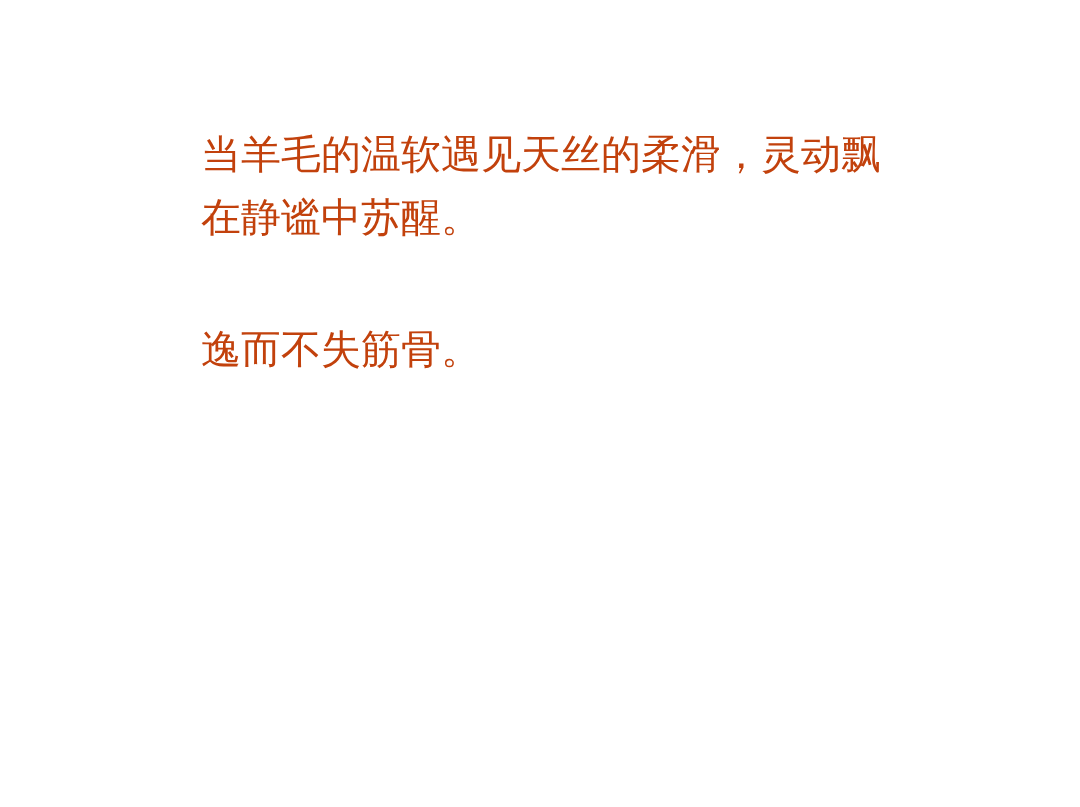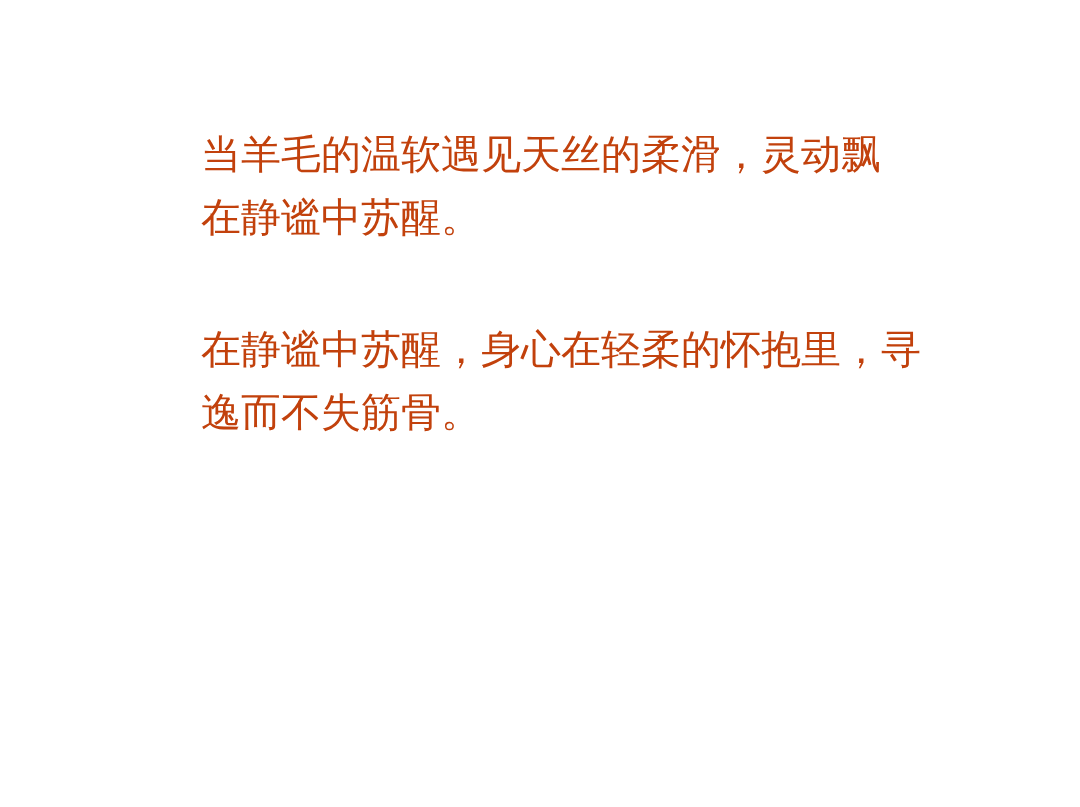"在静谧中苏醒，身心在轻柔的怀抱里，寻" span.line { html: <span>在静谧中苏醒，身心在轻柔的怀抱里，寻</span> -> none }
